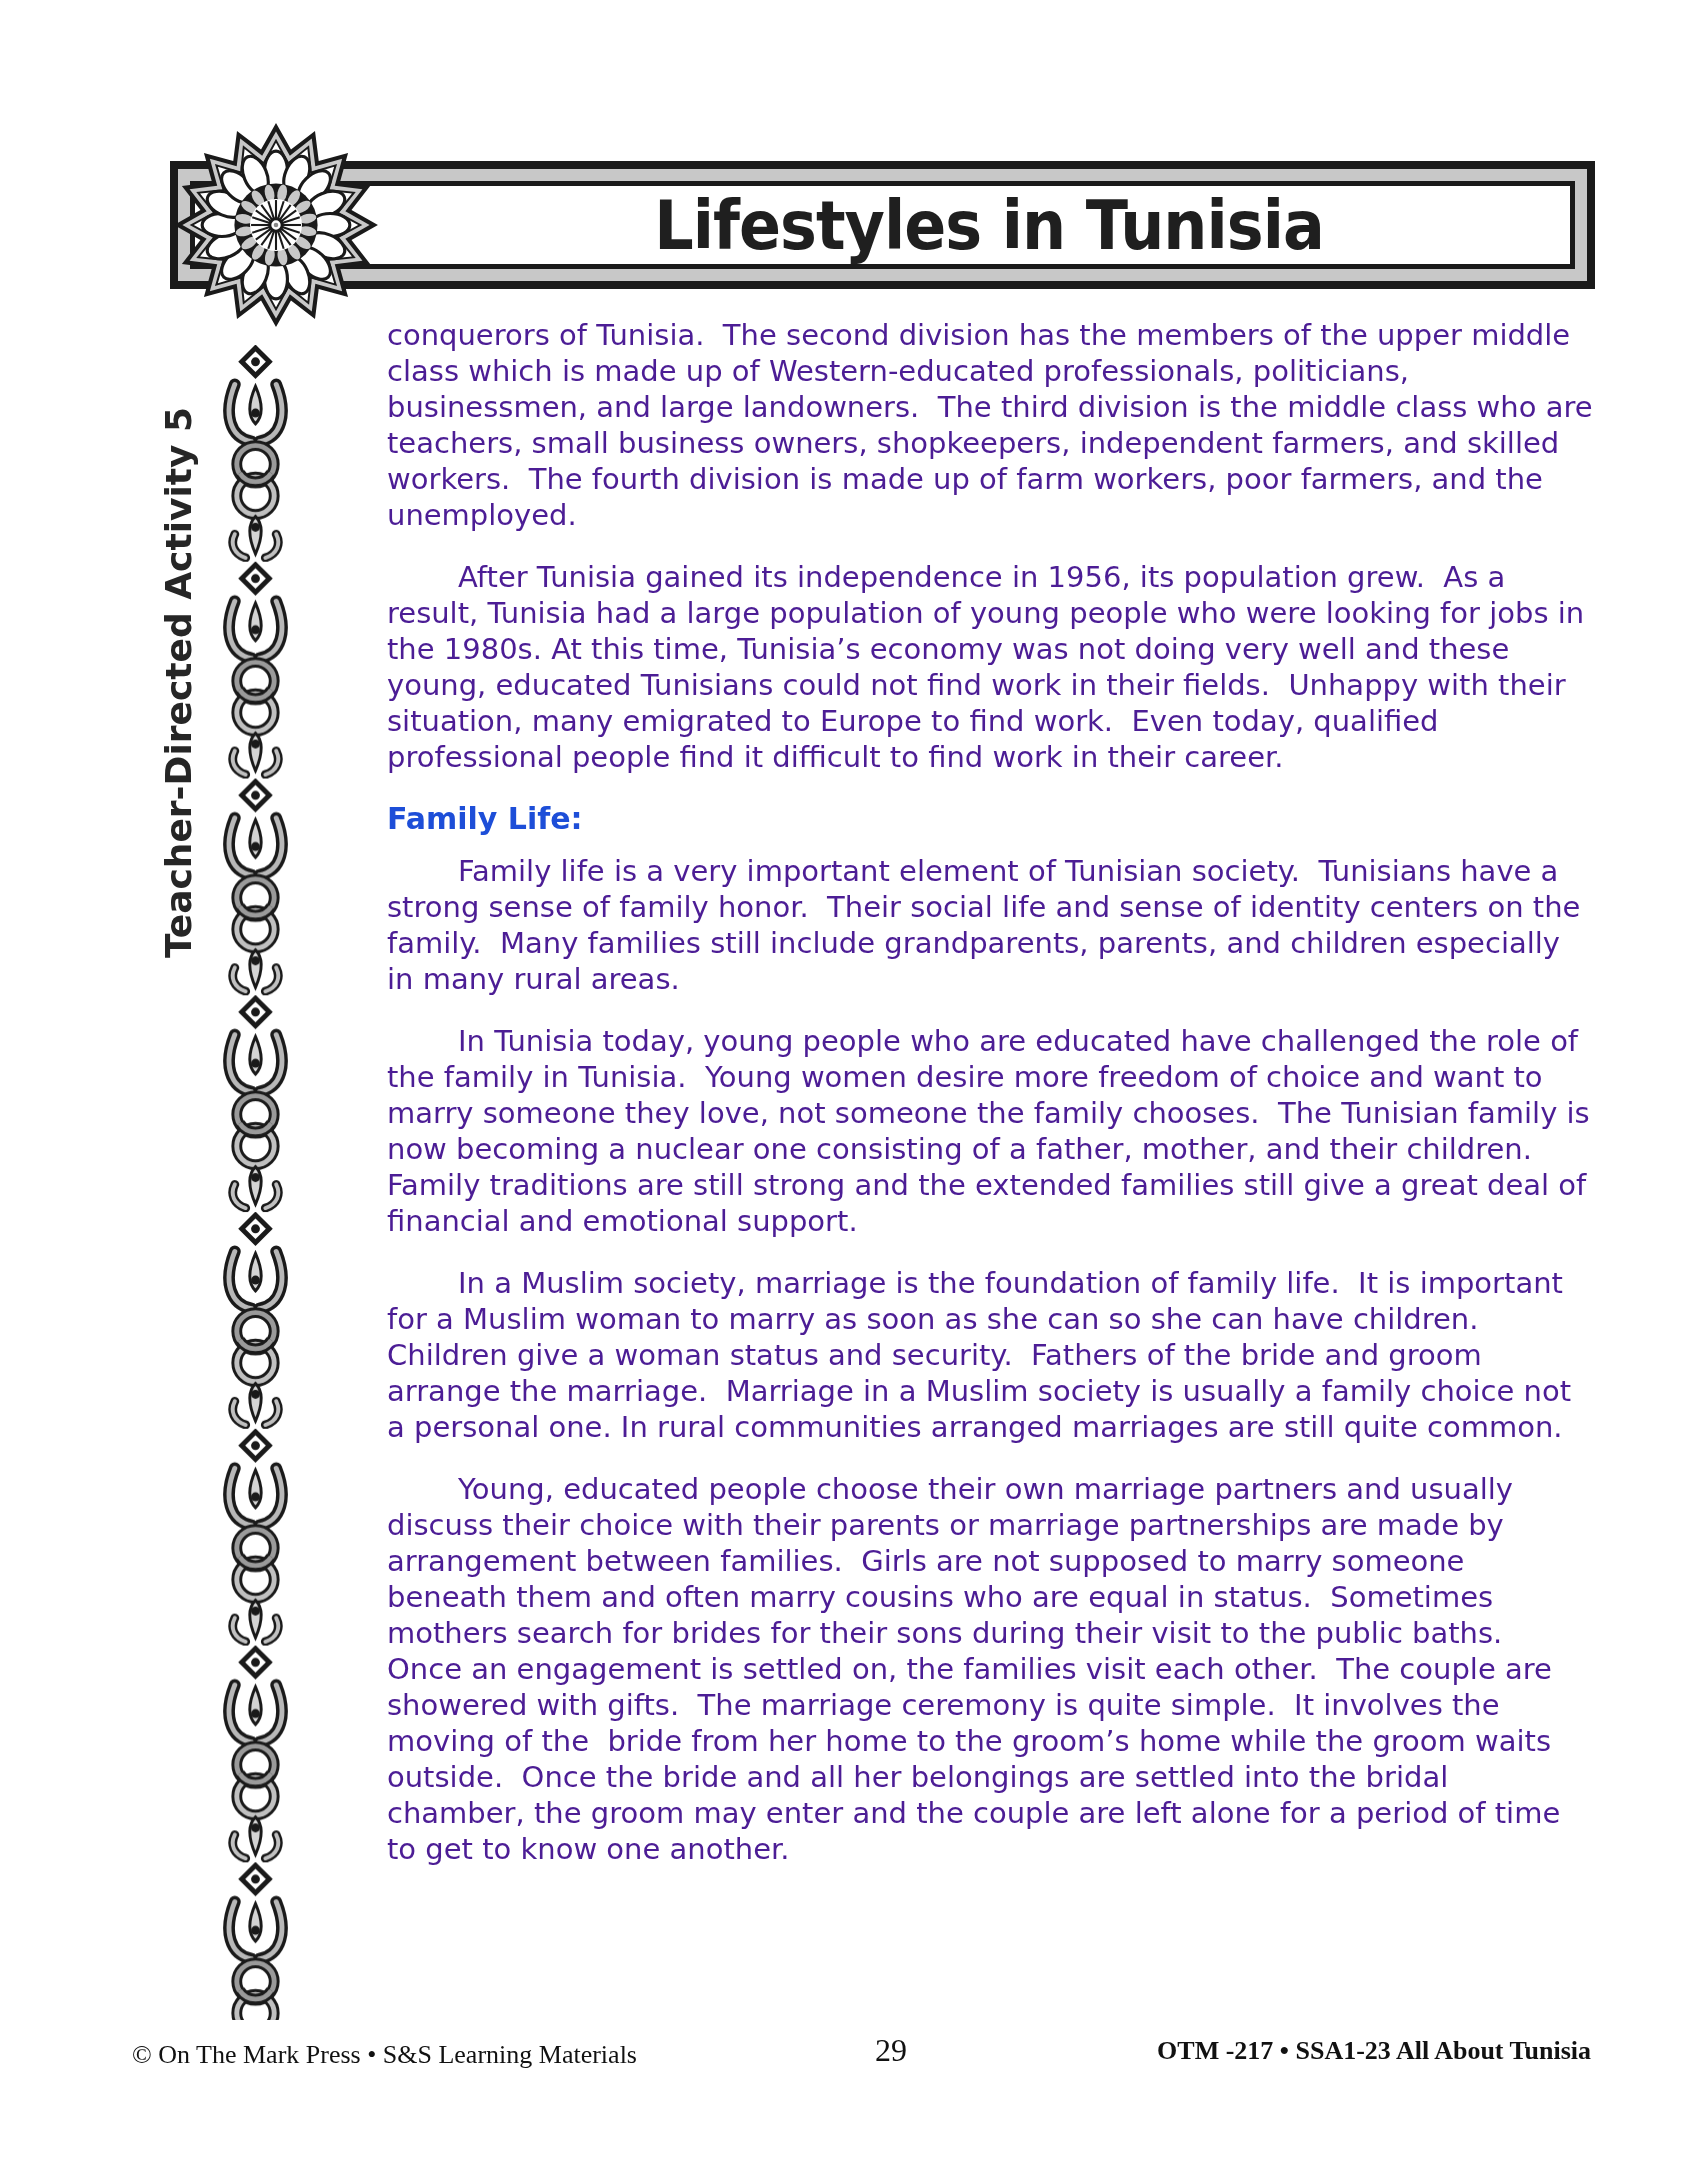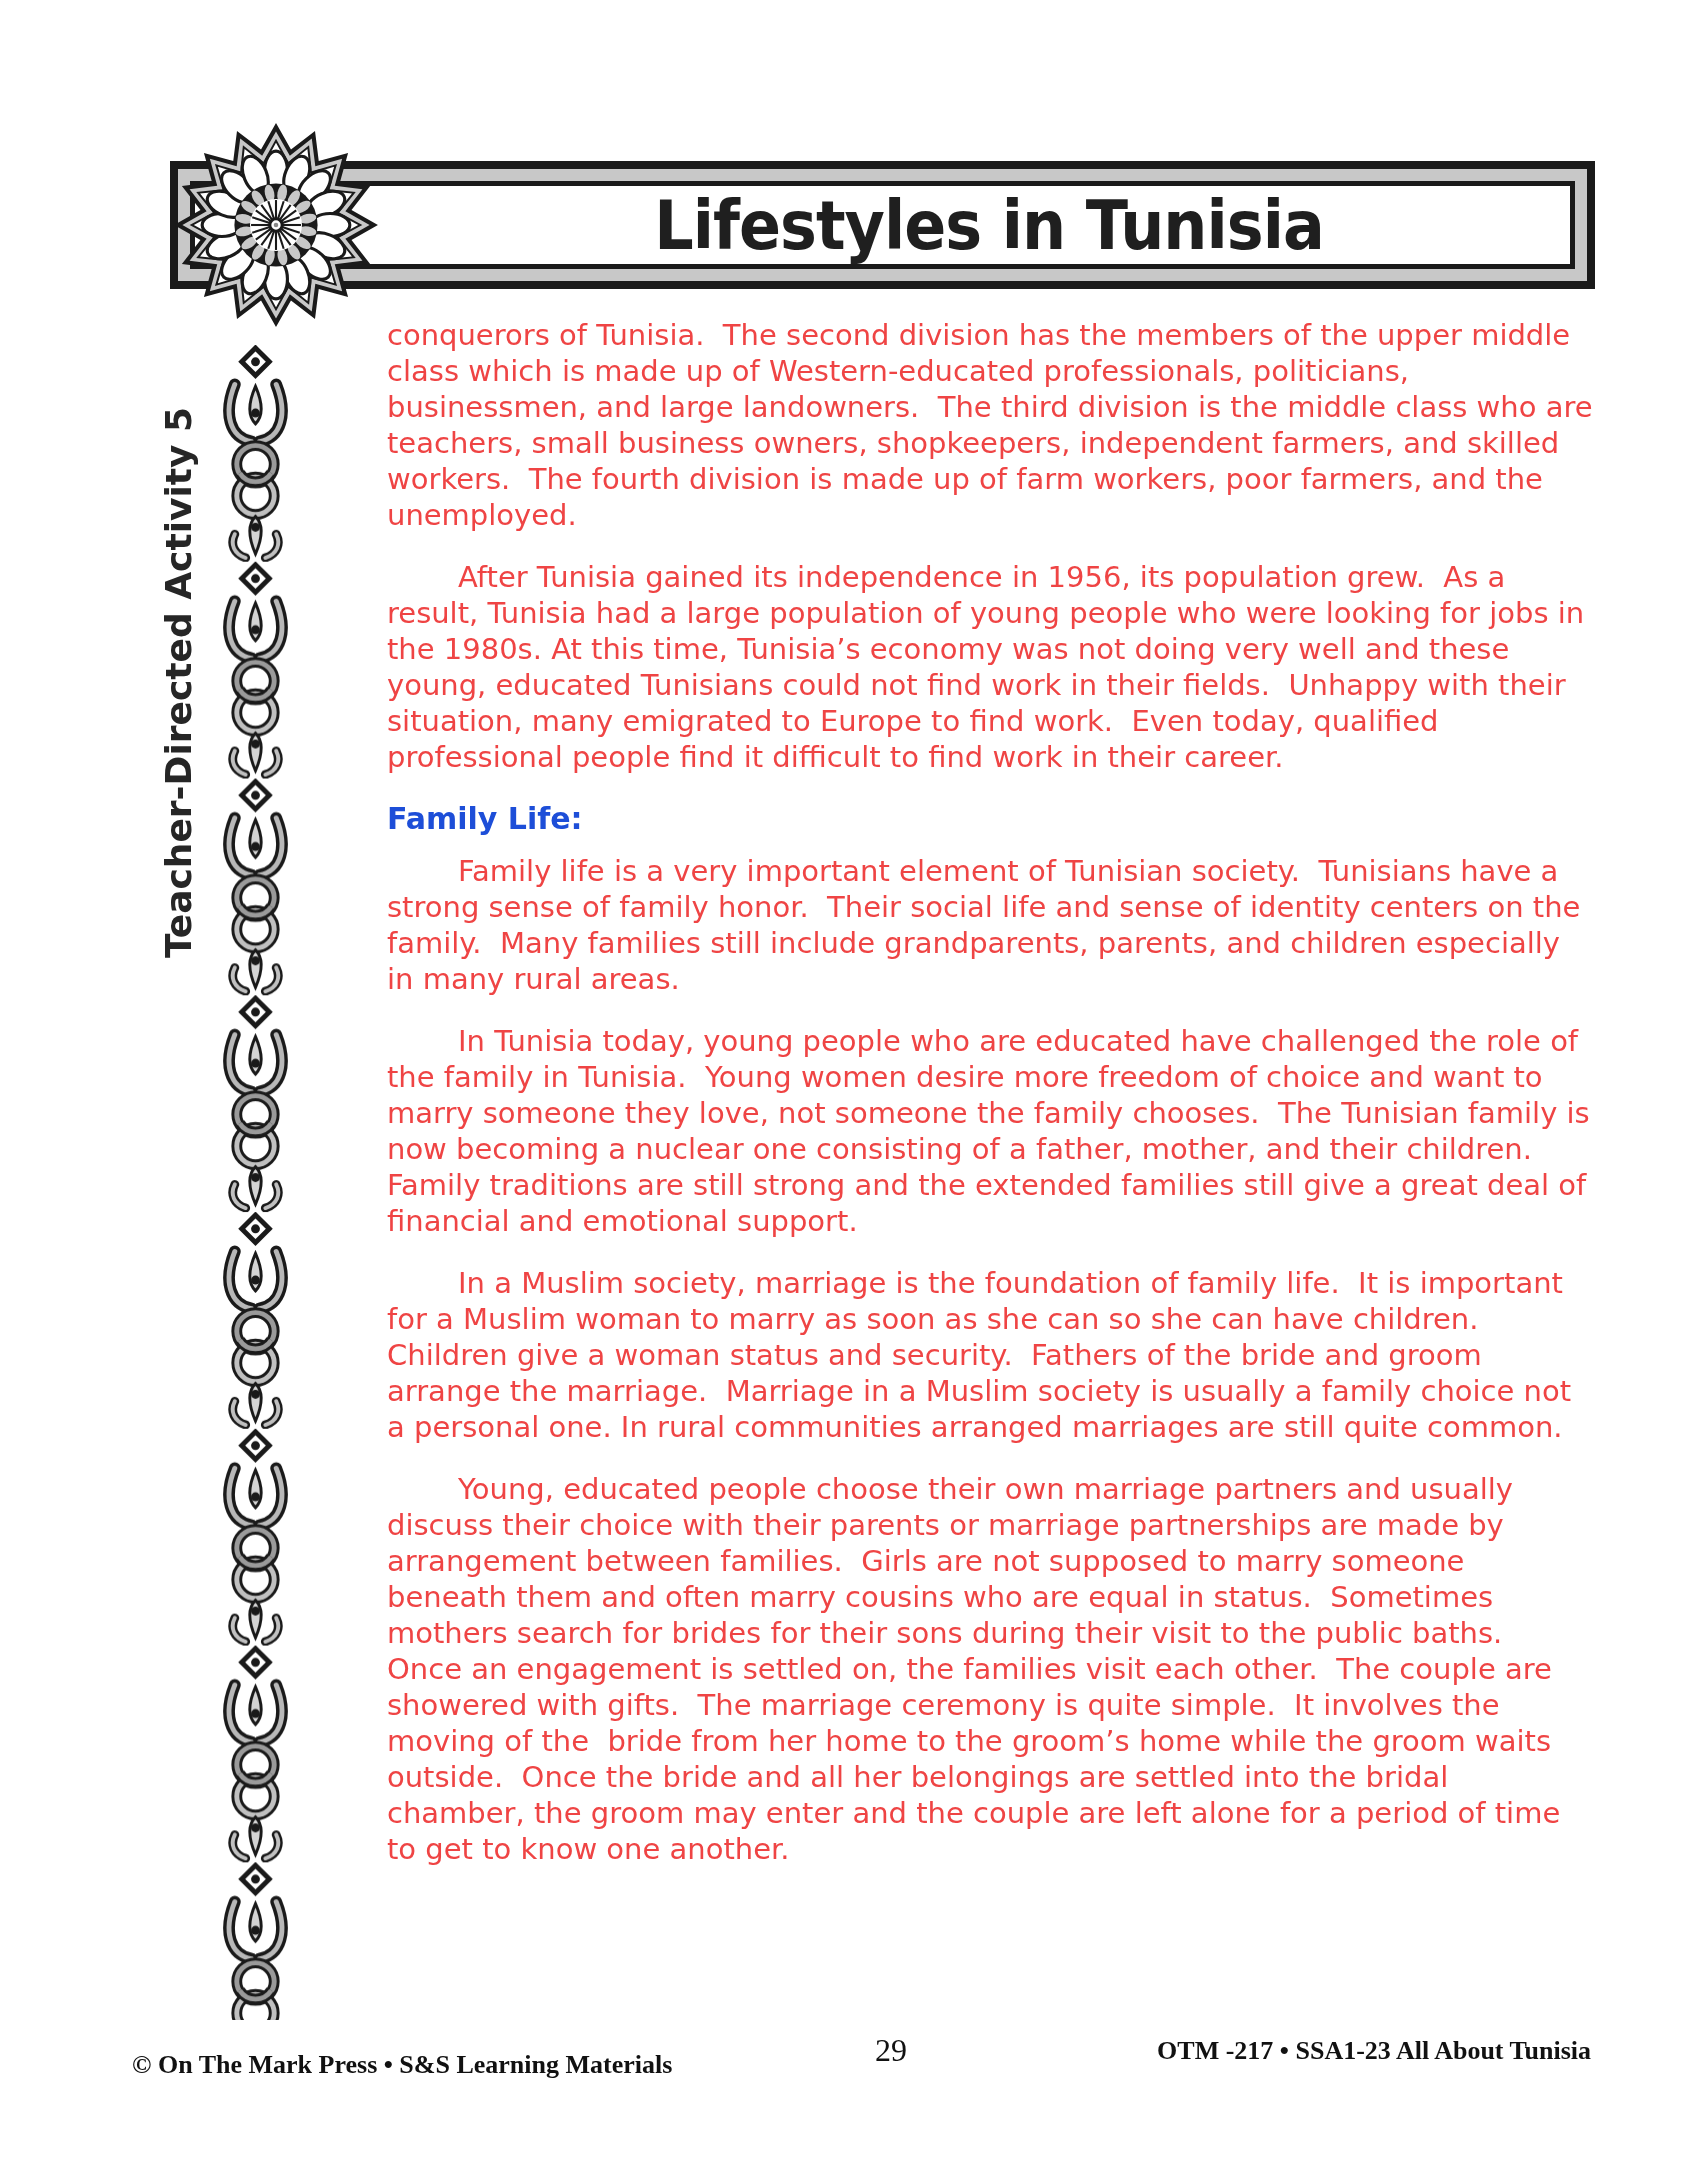"conquerors of Tunisia. The second" .para { color: #ef4444 -> #4c1d95 }
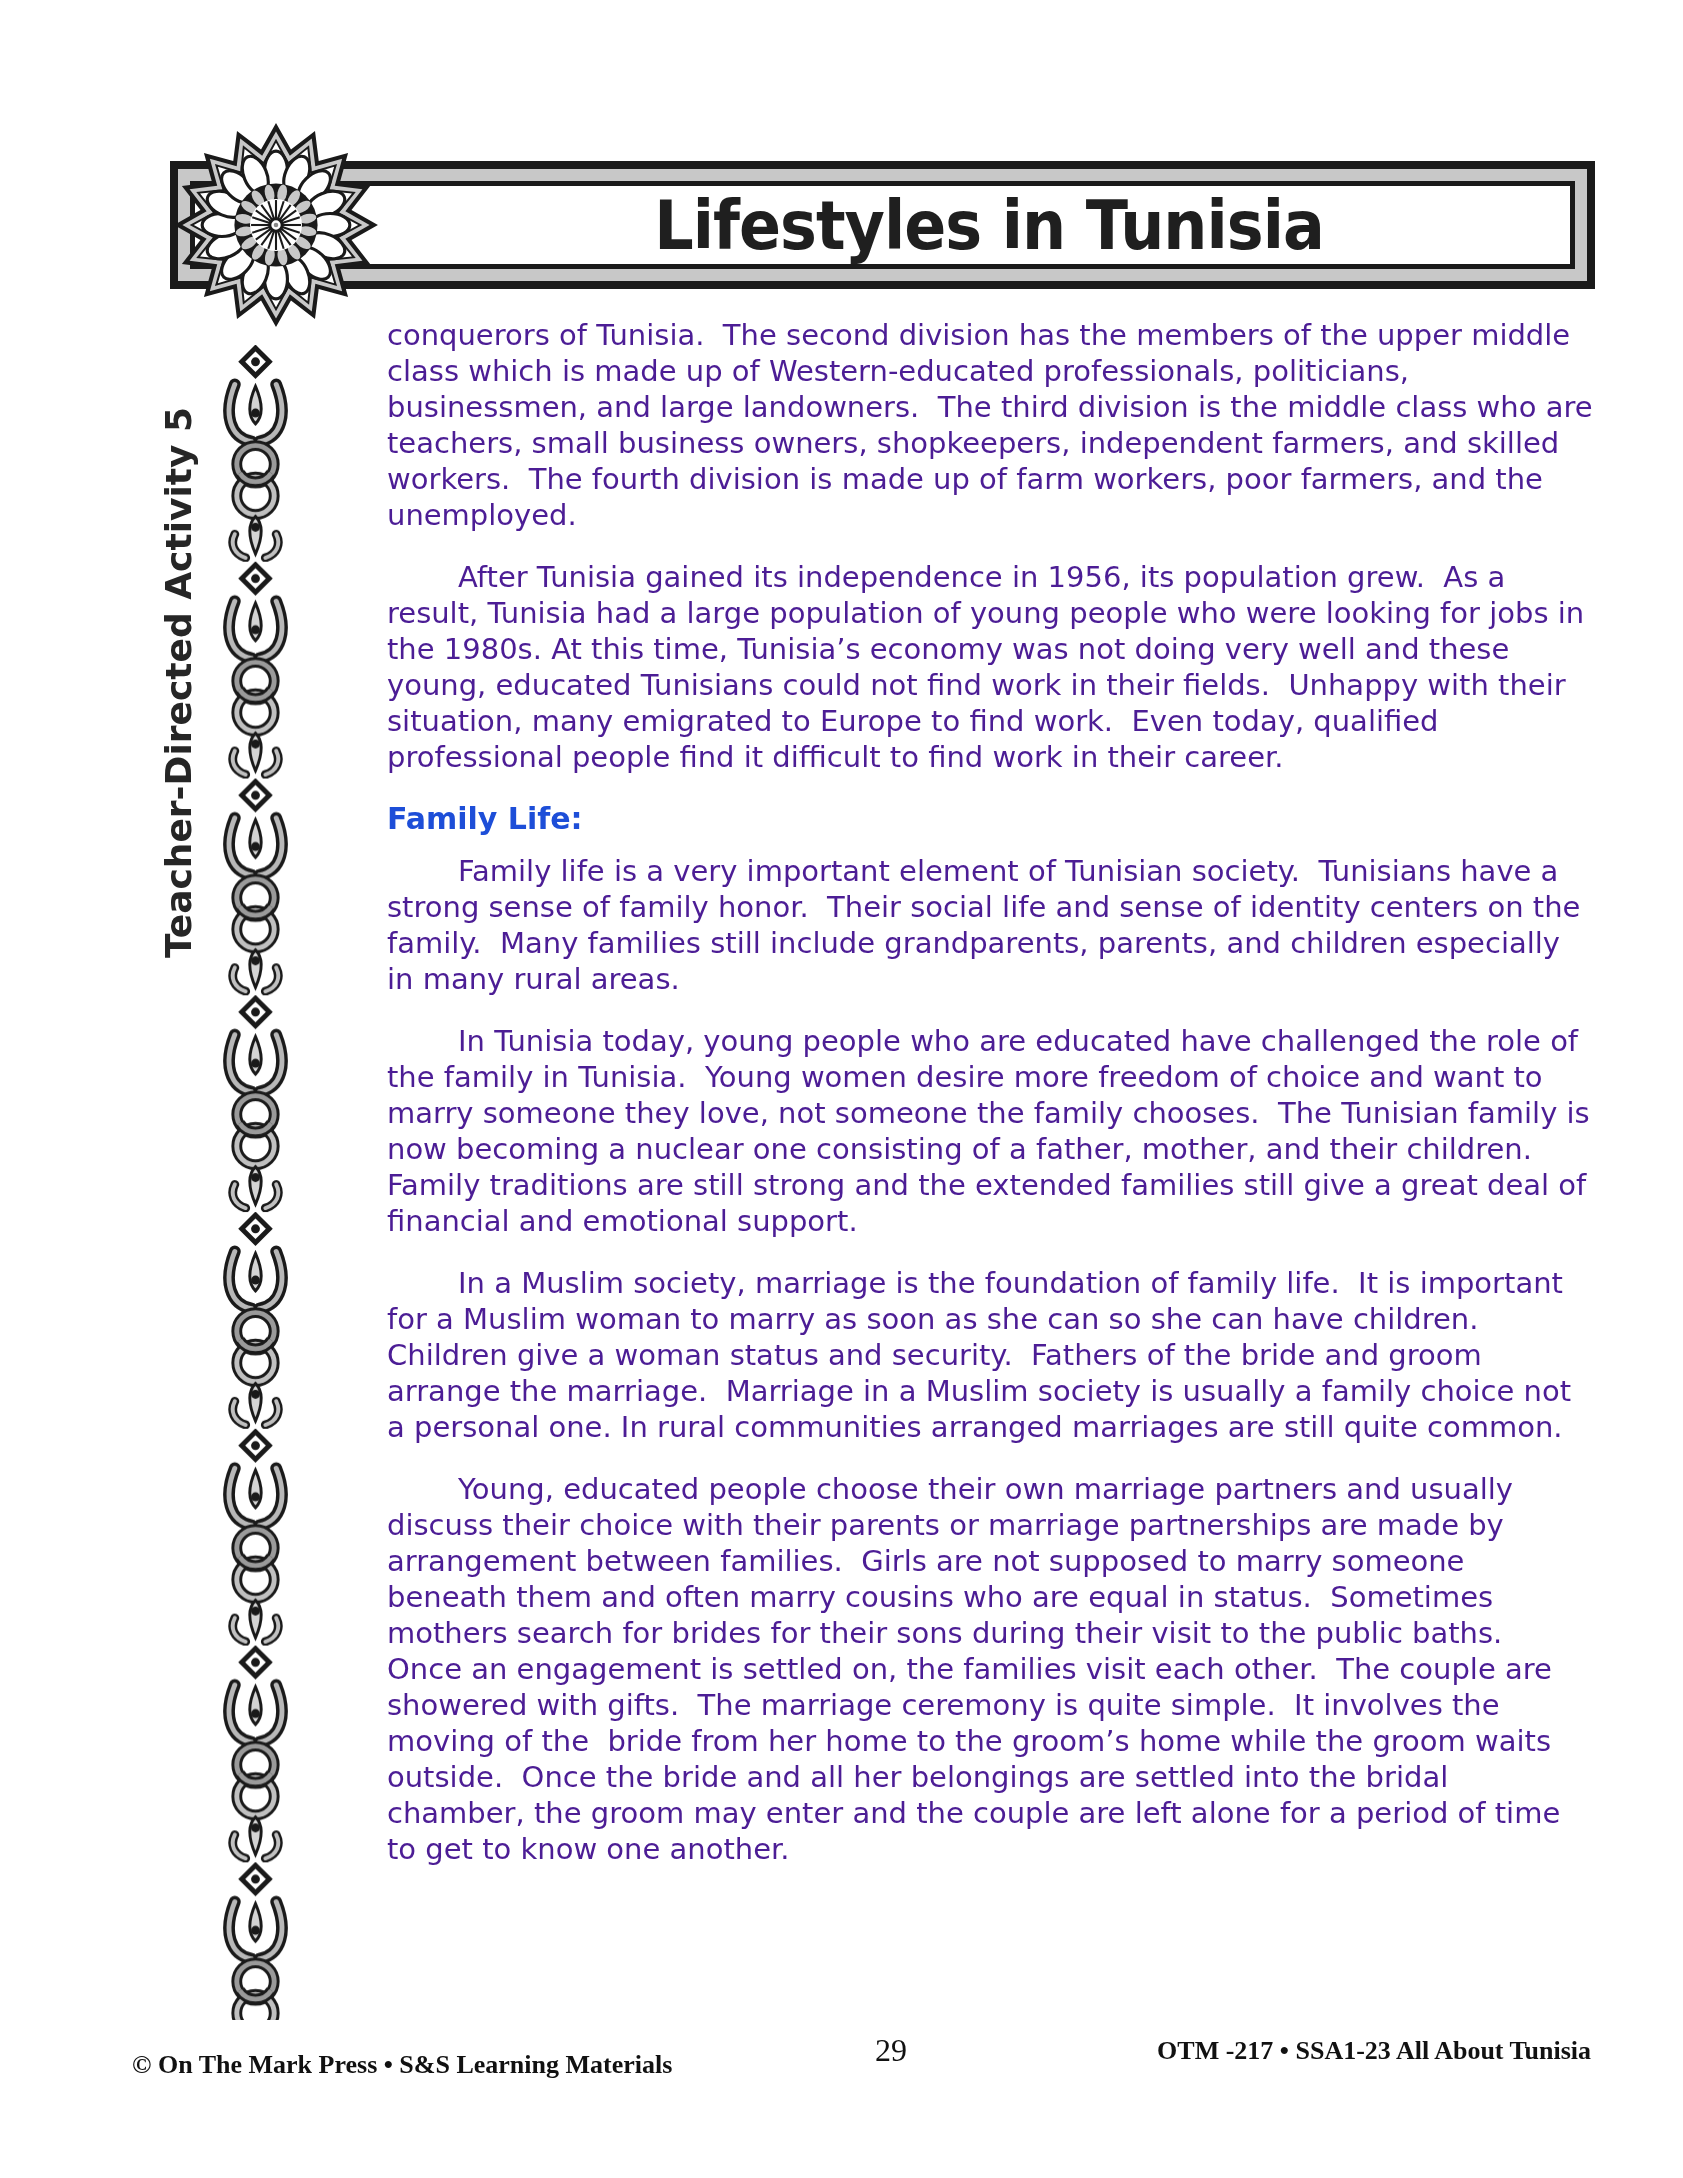"© On The Mark Press" .footer-left { font-weight: bold -> normal; top: 20px -> 10px }
